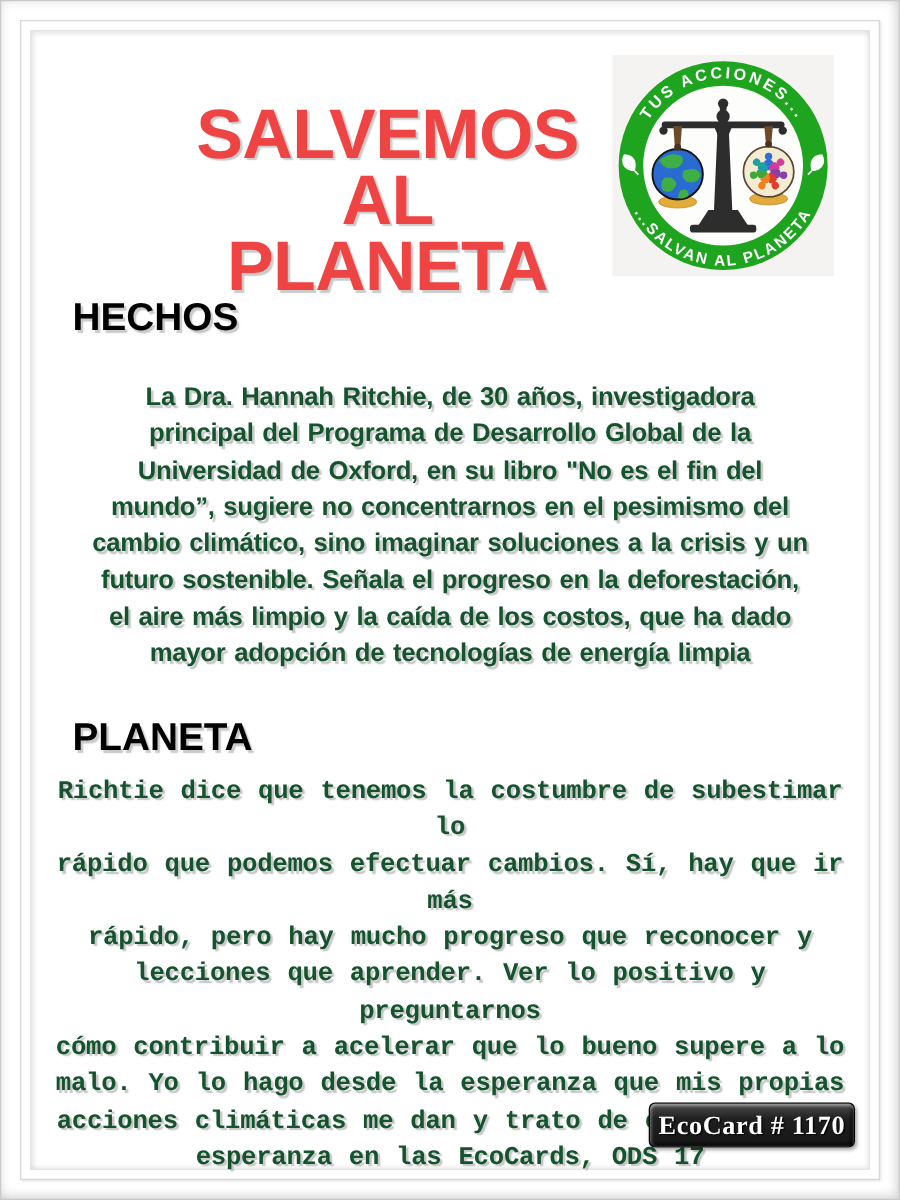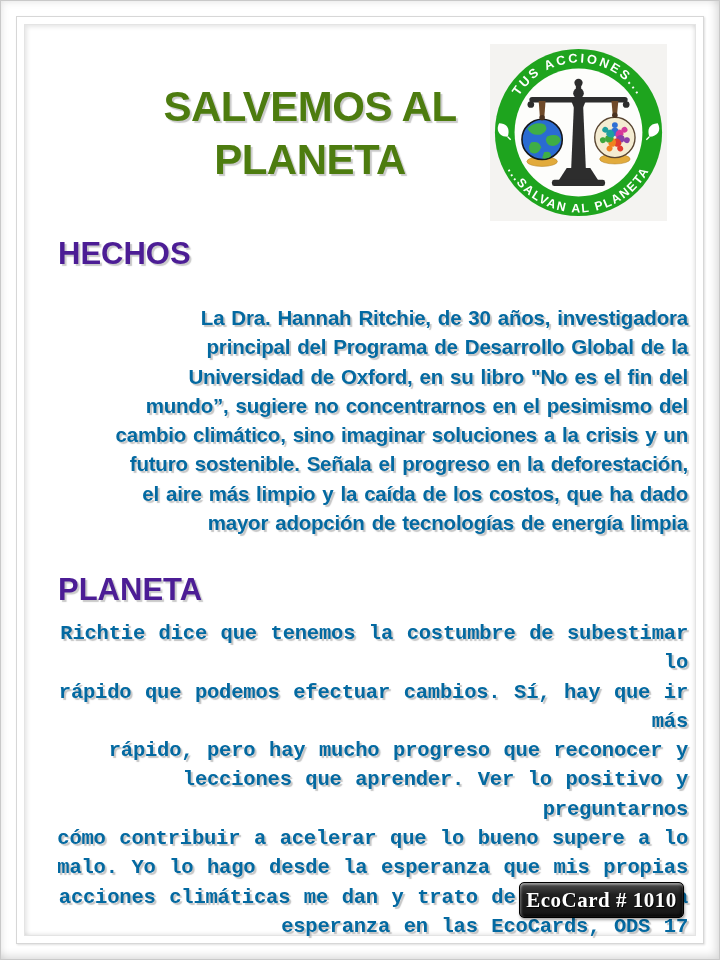"SALVEMOS AL" .title { color: #4d7c0f -> #ef4444; font-size: 42px -> 56px }
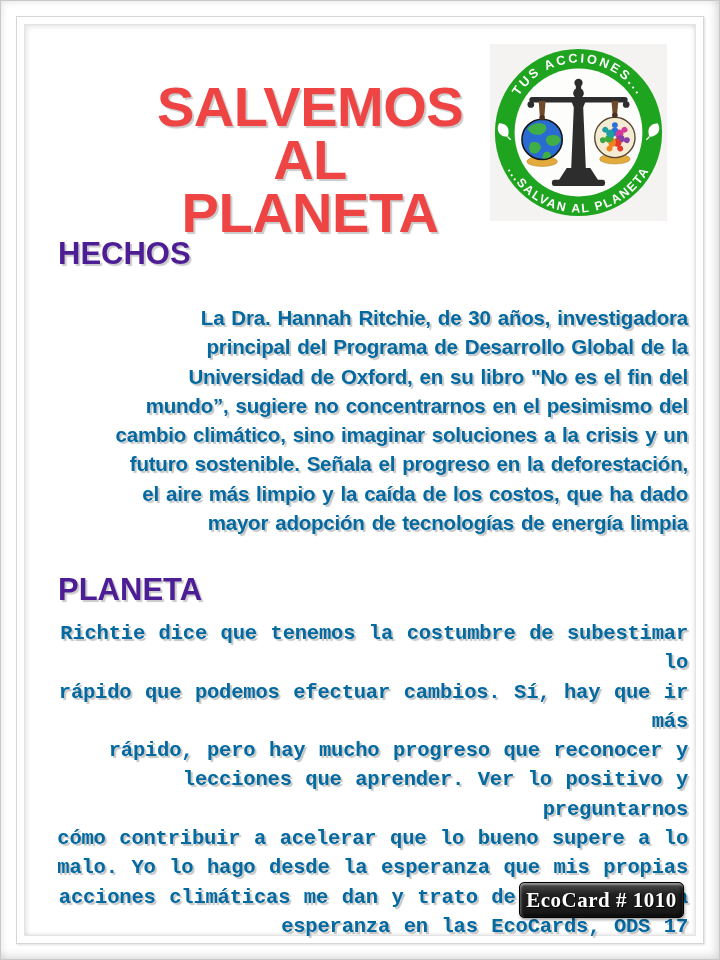"HECHOS" .section-heading { color: #4c1d95 -> #000000 }
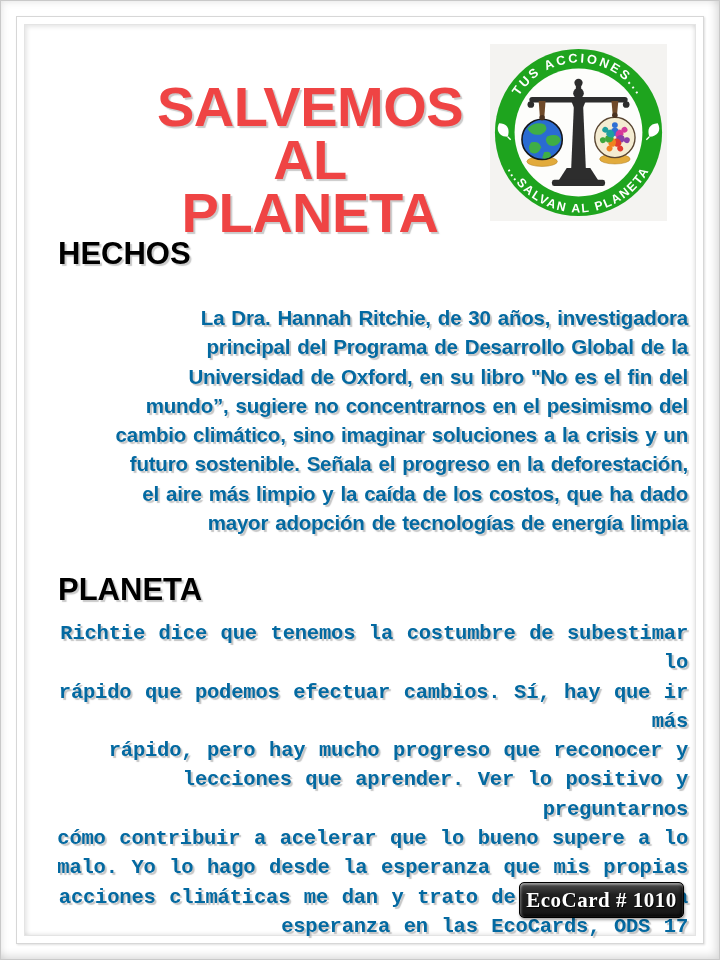"La Dra. Hannah Ritchie, de" .para { color: #0369a1 -> #14532d; text-align: right -> center }
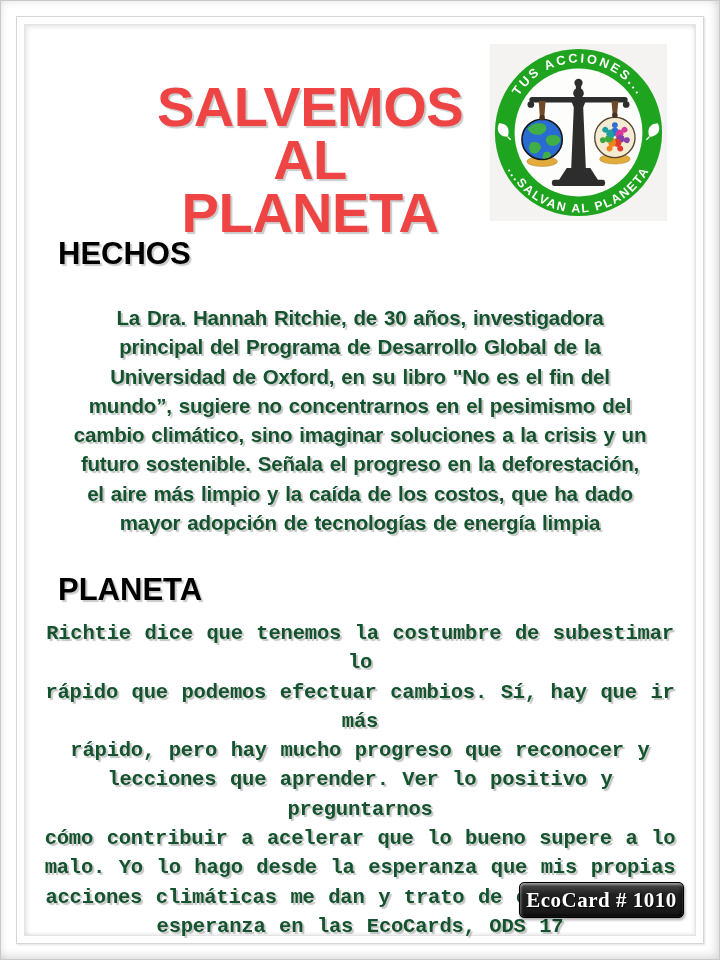"EcoCard # 1010" span { text: 1010 -> 1170 }
